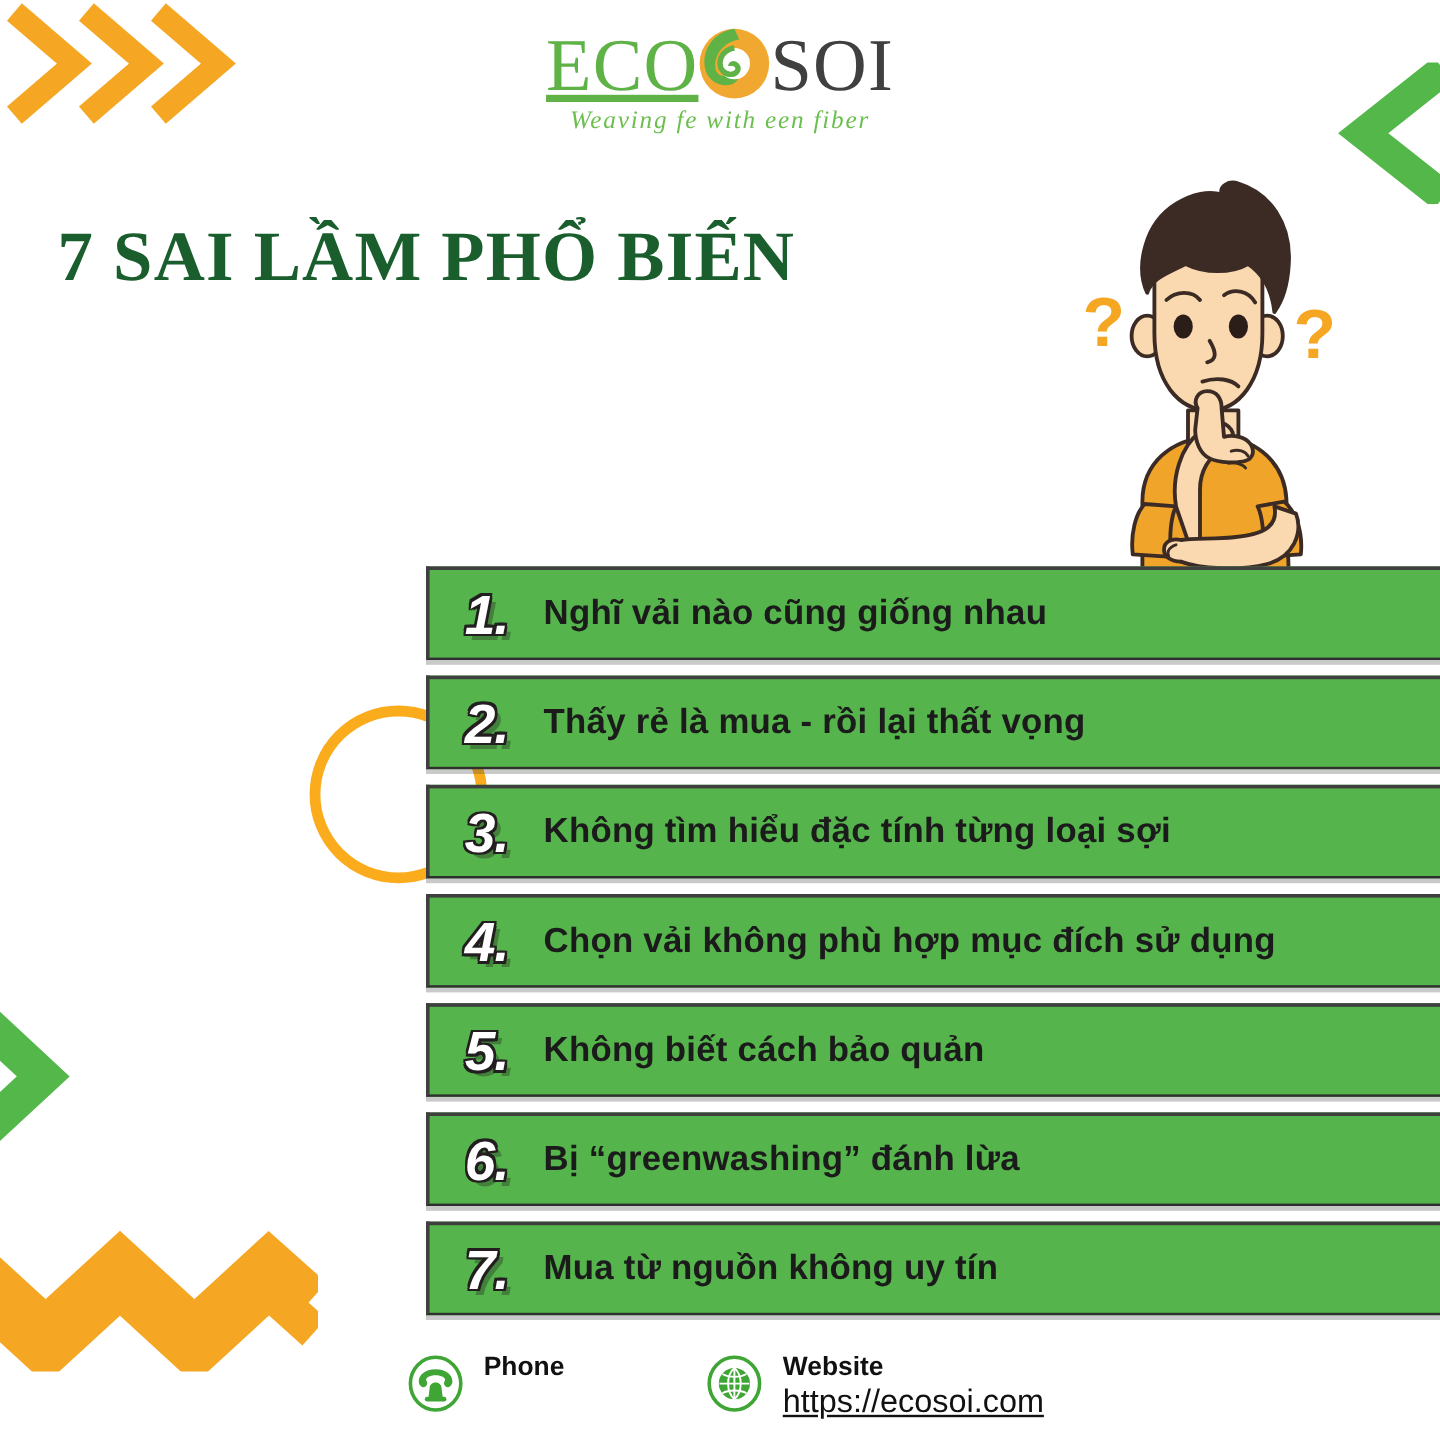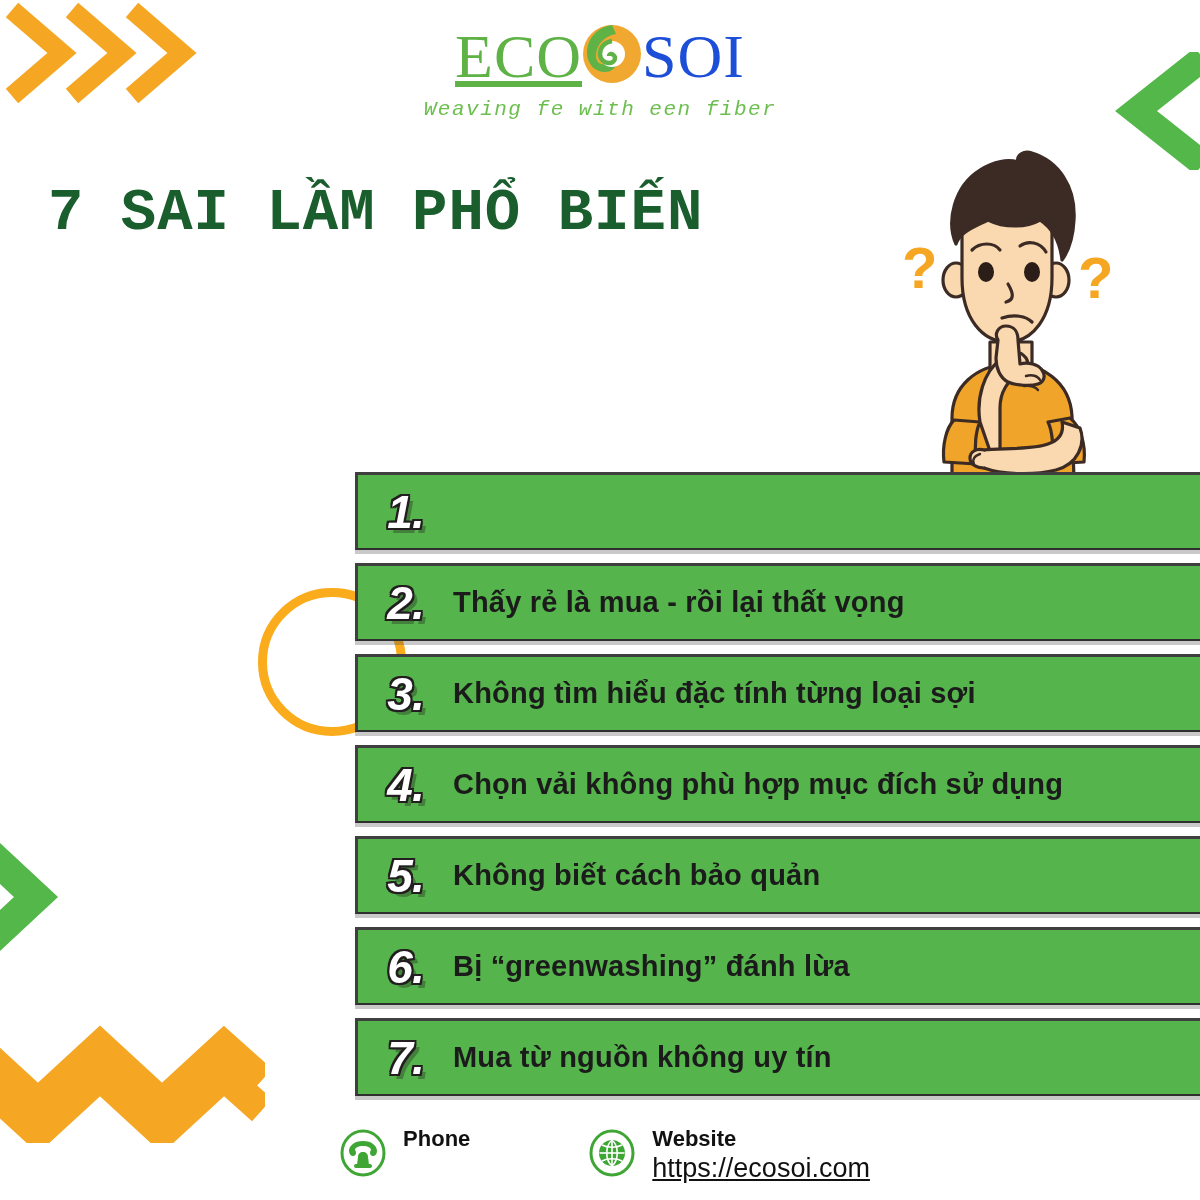"SOI" .logo-soi { color: #1d4ed8 -> #404040 }
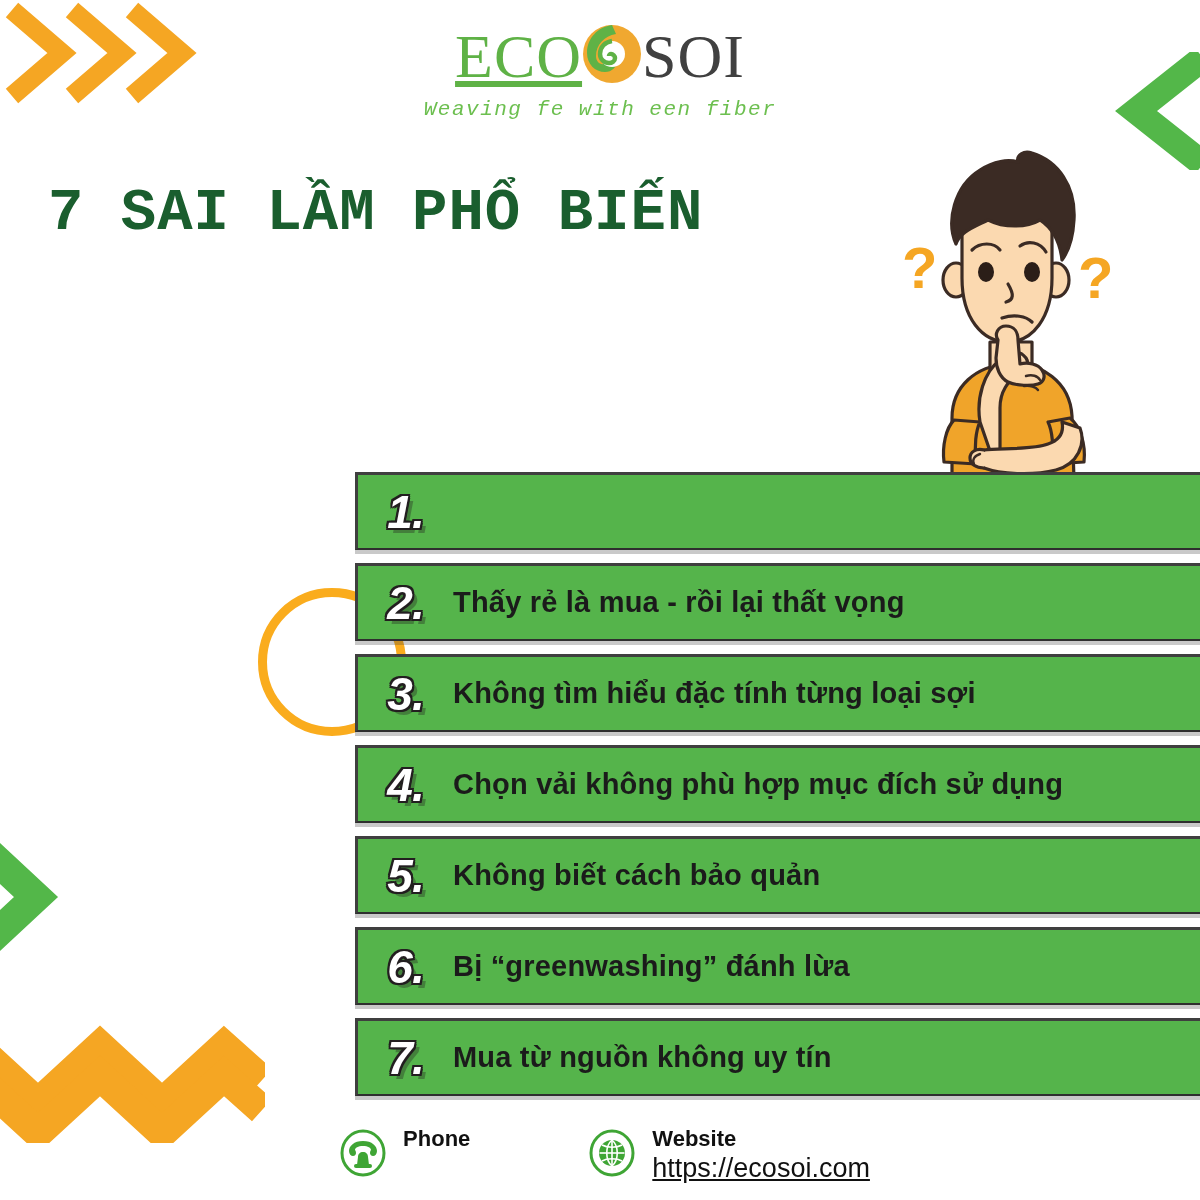"Weaving fe with een fiber" #logo-tagline { font-family: Liberation Mono, monospace -> Liberation Serif, serif; margin-top: 10px -> 0 }
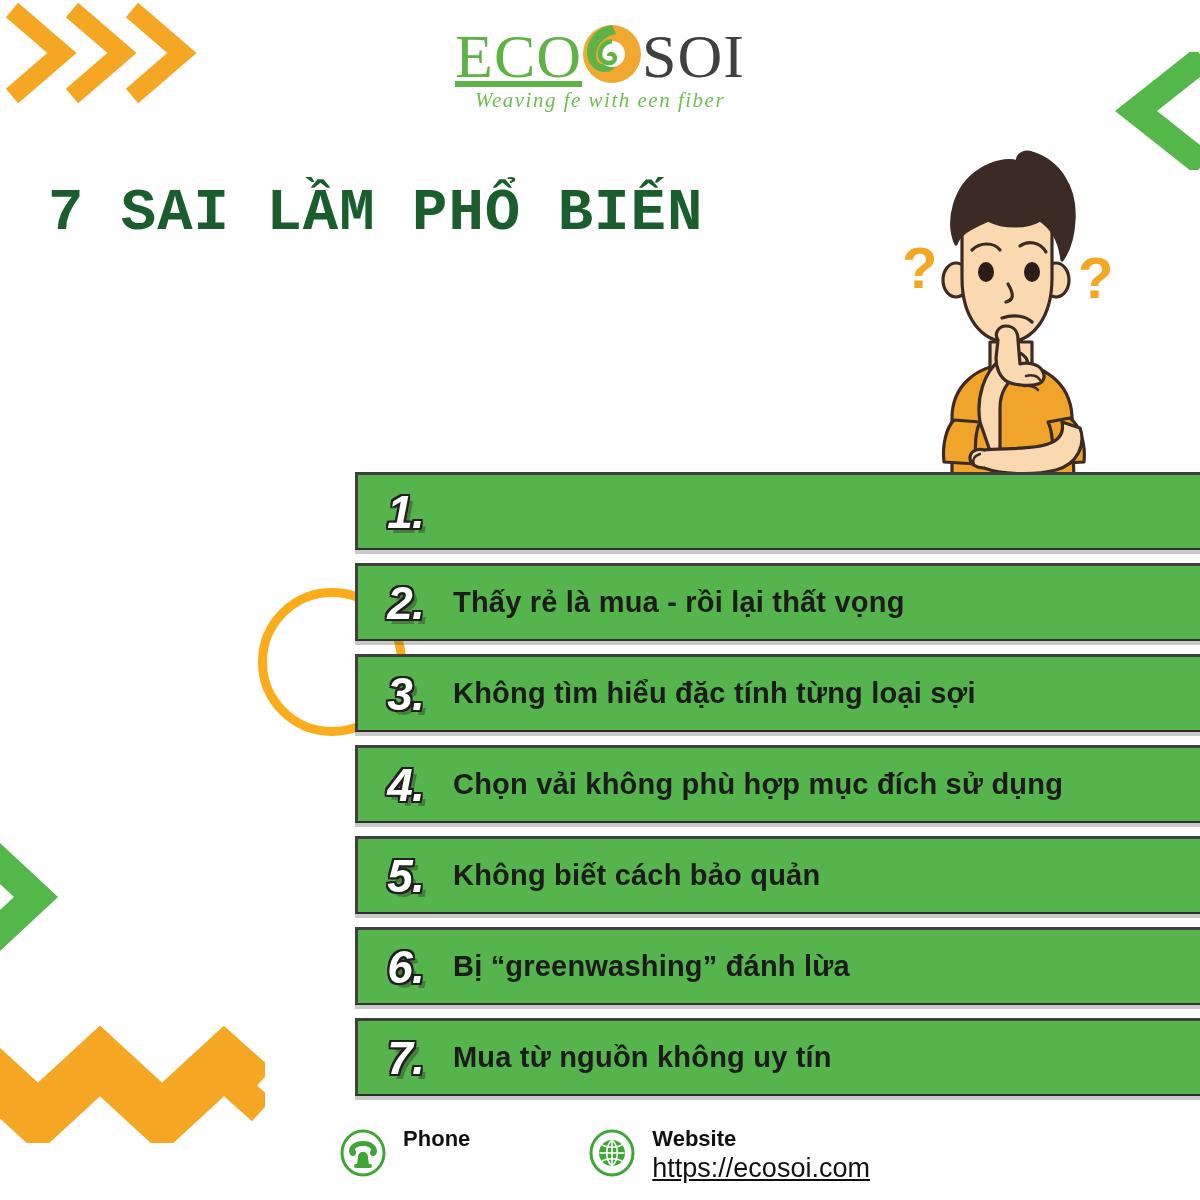"7 SAI LẦM PHỔ BIẾN" .headline-line { font-family: Liberation Mono, monospace -> Liberation Serif, serif }
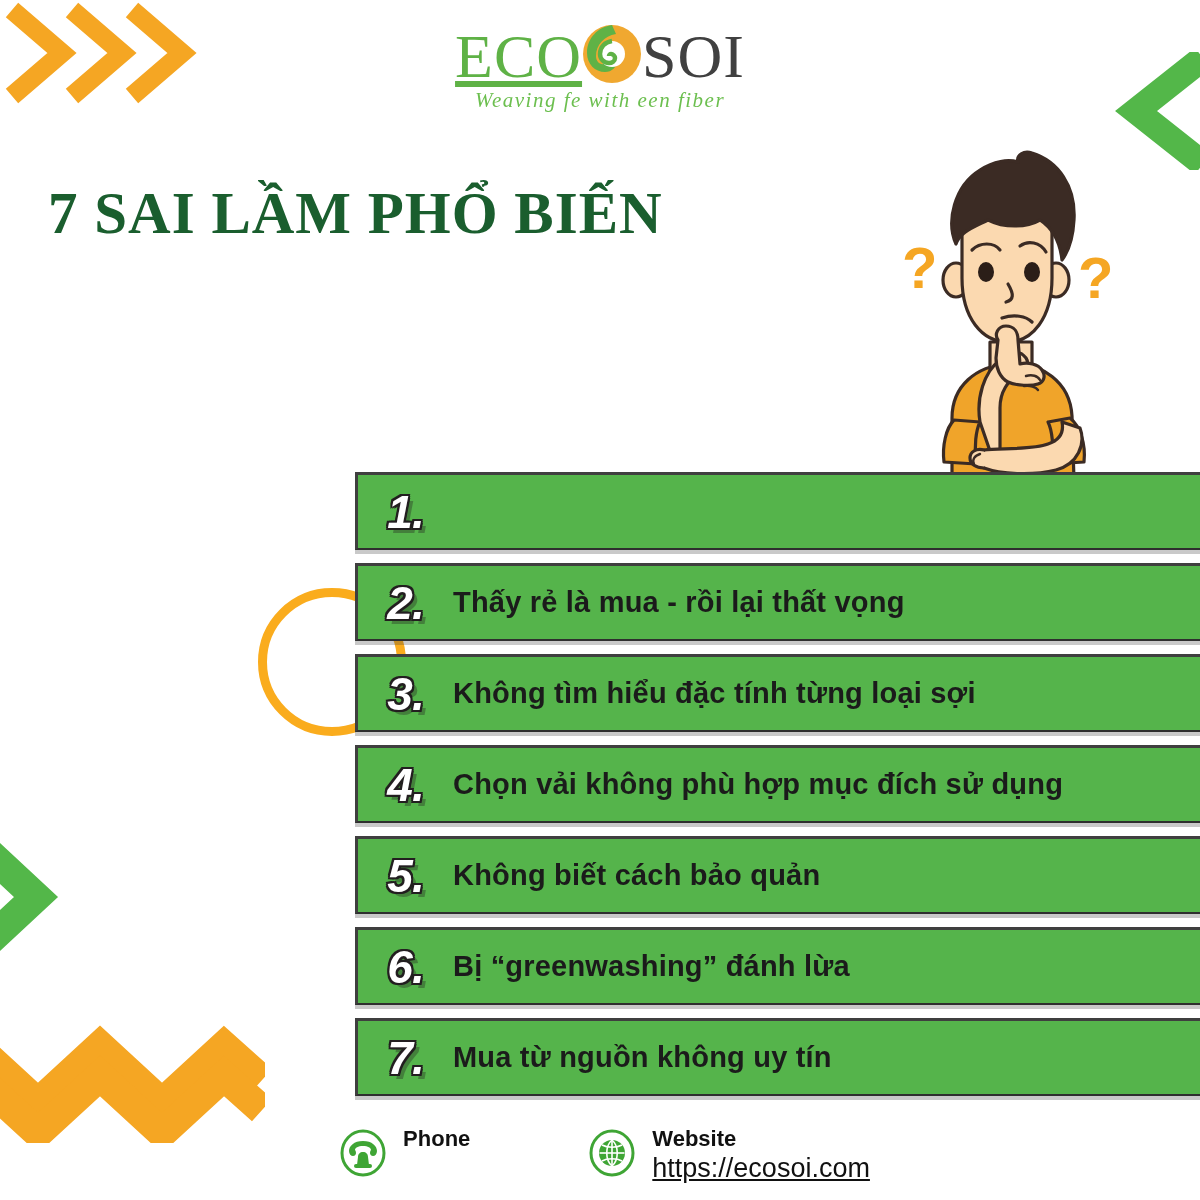"Nghĩ vải nào cũng giống" span.mistake-text { html: none -> <span>Nghĩ vải nào cũng giống nhau</span> }
